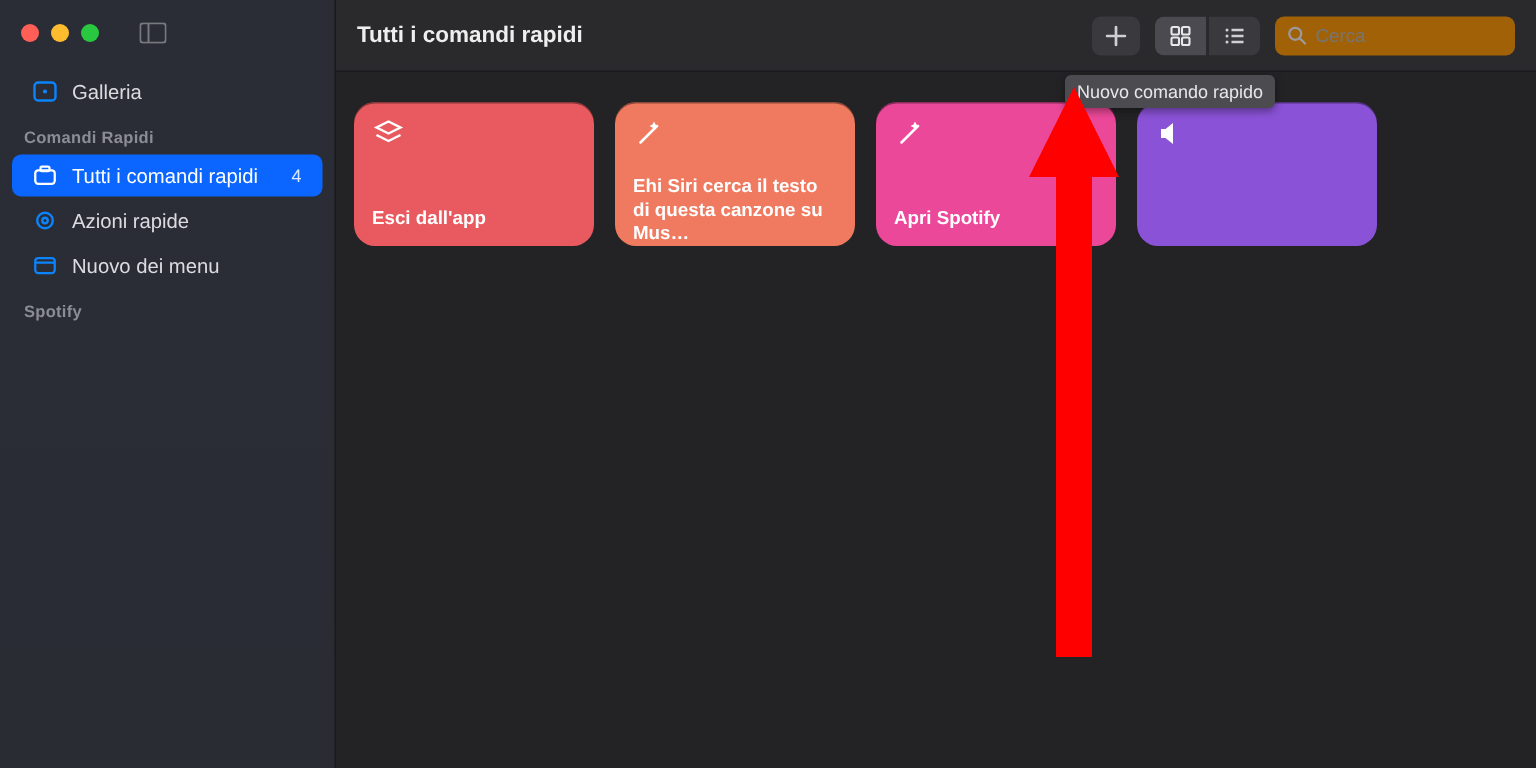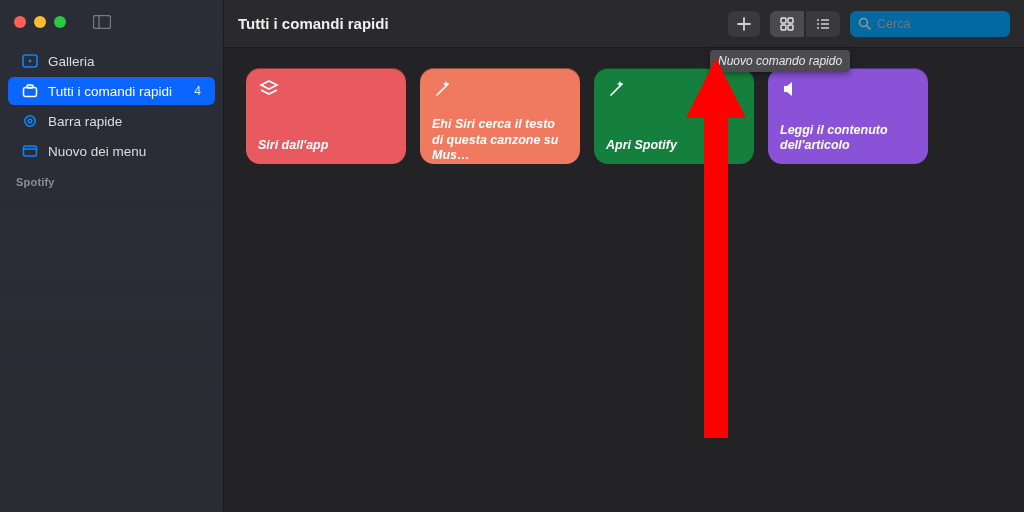"Cerca" .searchbox { background: #0369a1 -> #a16207 }
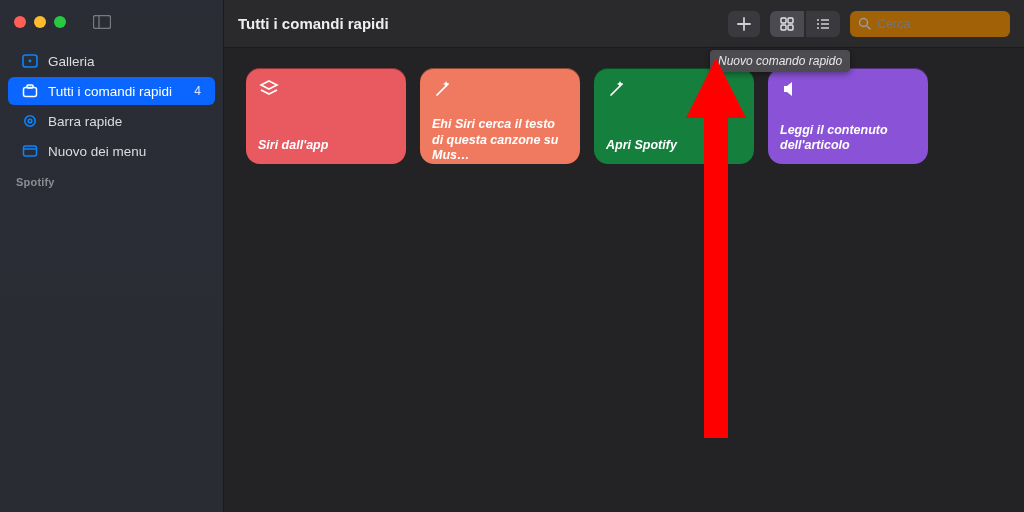"Nuovo comando rapido" .content { font-style: italic -> none; padding: 20px 22px -> 20px 12px }
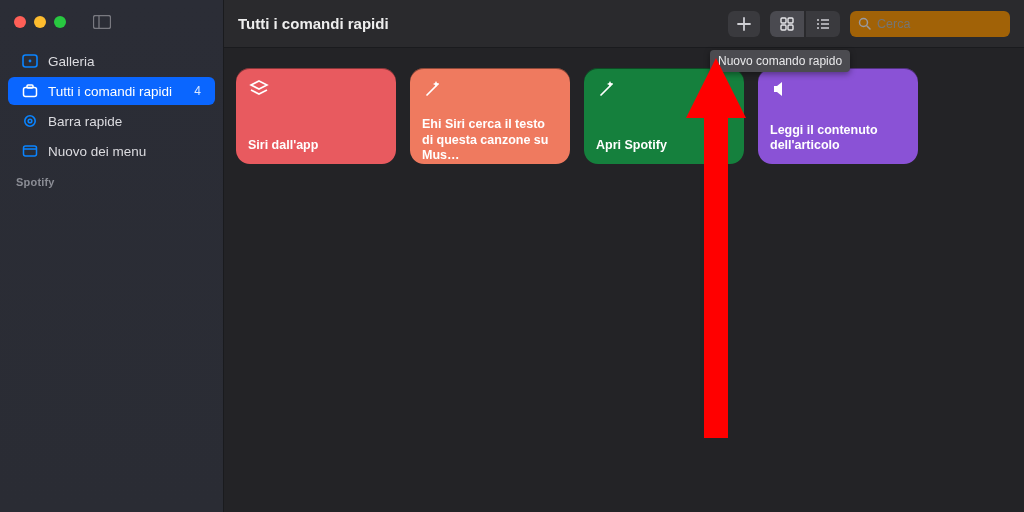"Comandi Rapidi" div.section-title { html: none -> <div>Comandi Rapidi</div> }
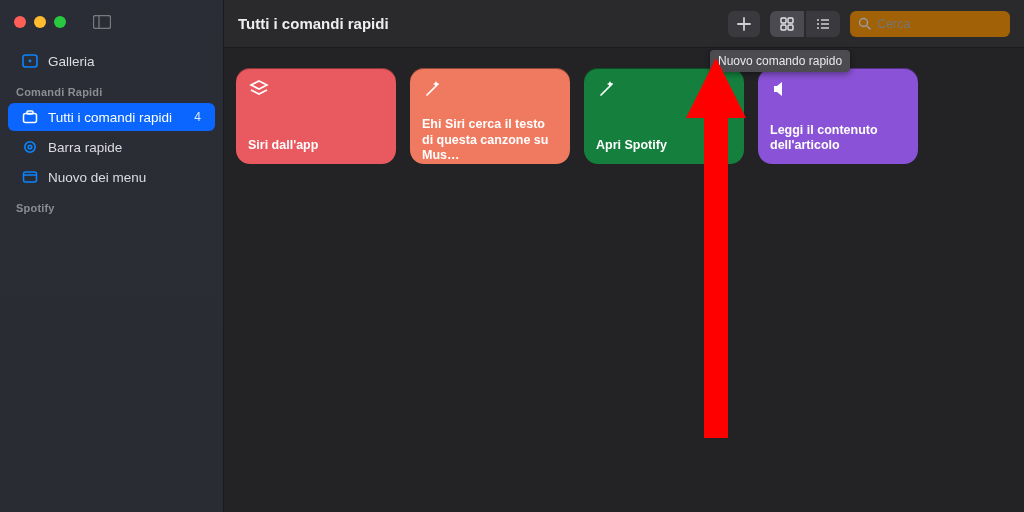"Leggi il contenuto dell'articolo" span.clabel { html: <span>Leggi il contenuto dell'articolo</span> -> none }
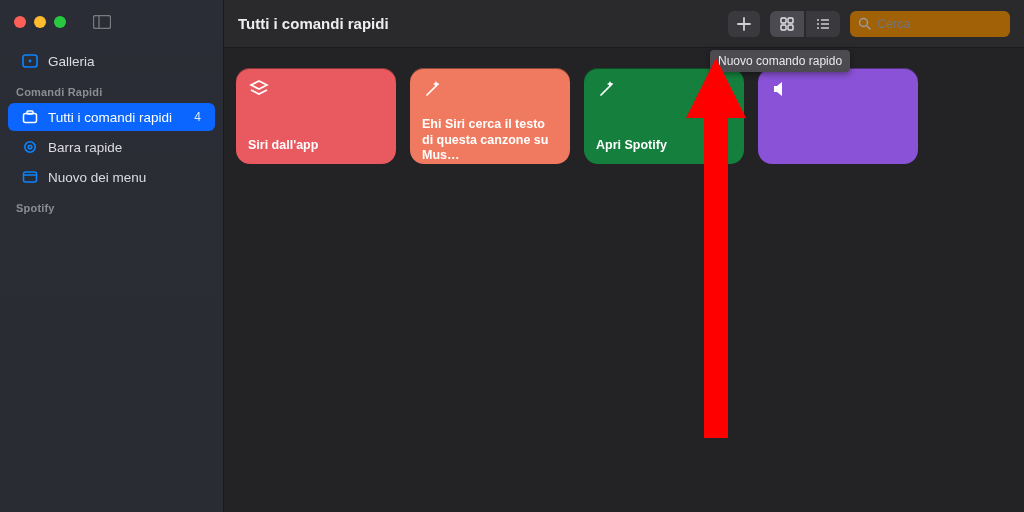"Barra rapide" span { text: Barra -> Azioni }
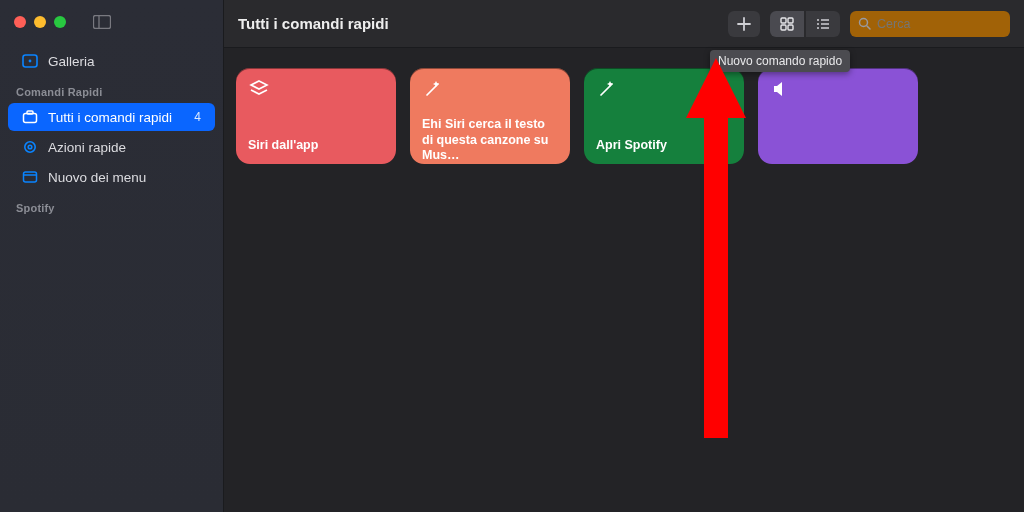"Siri dall'app" span.clabel { text: Siri -> Esci }
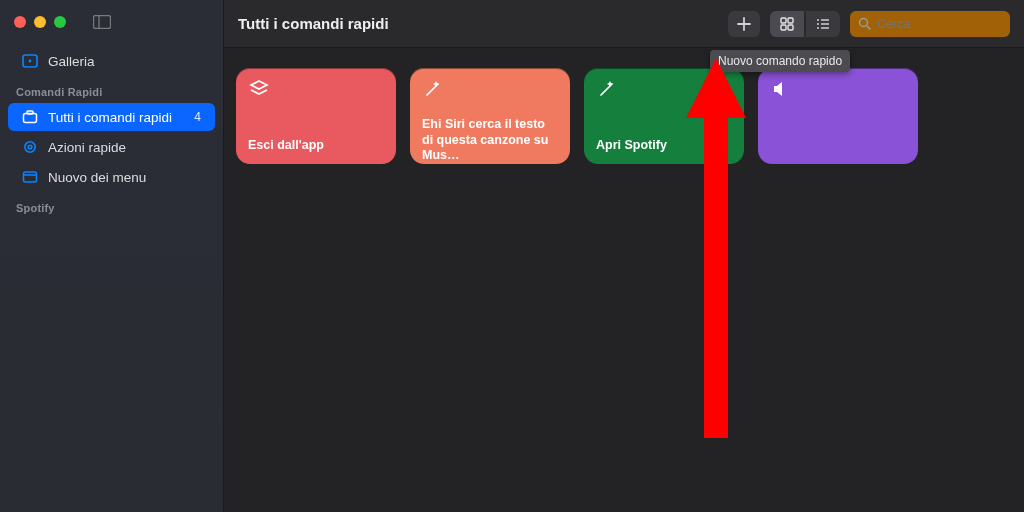"Apri Spotify" .c-green { background: #15803d -> #ec4899 }
